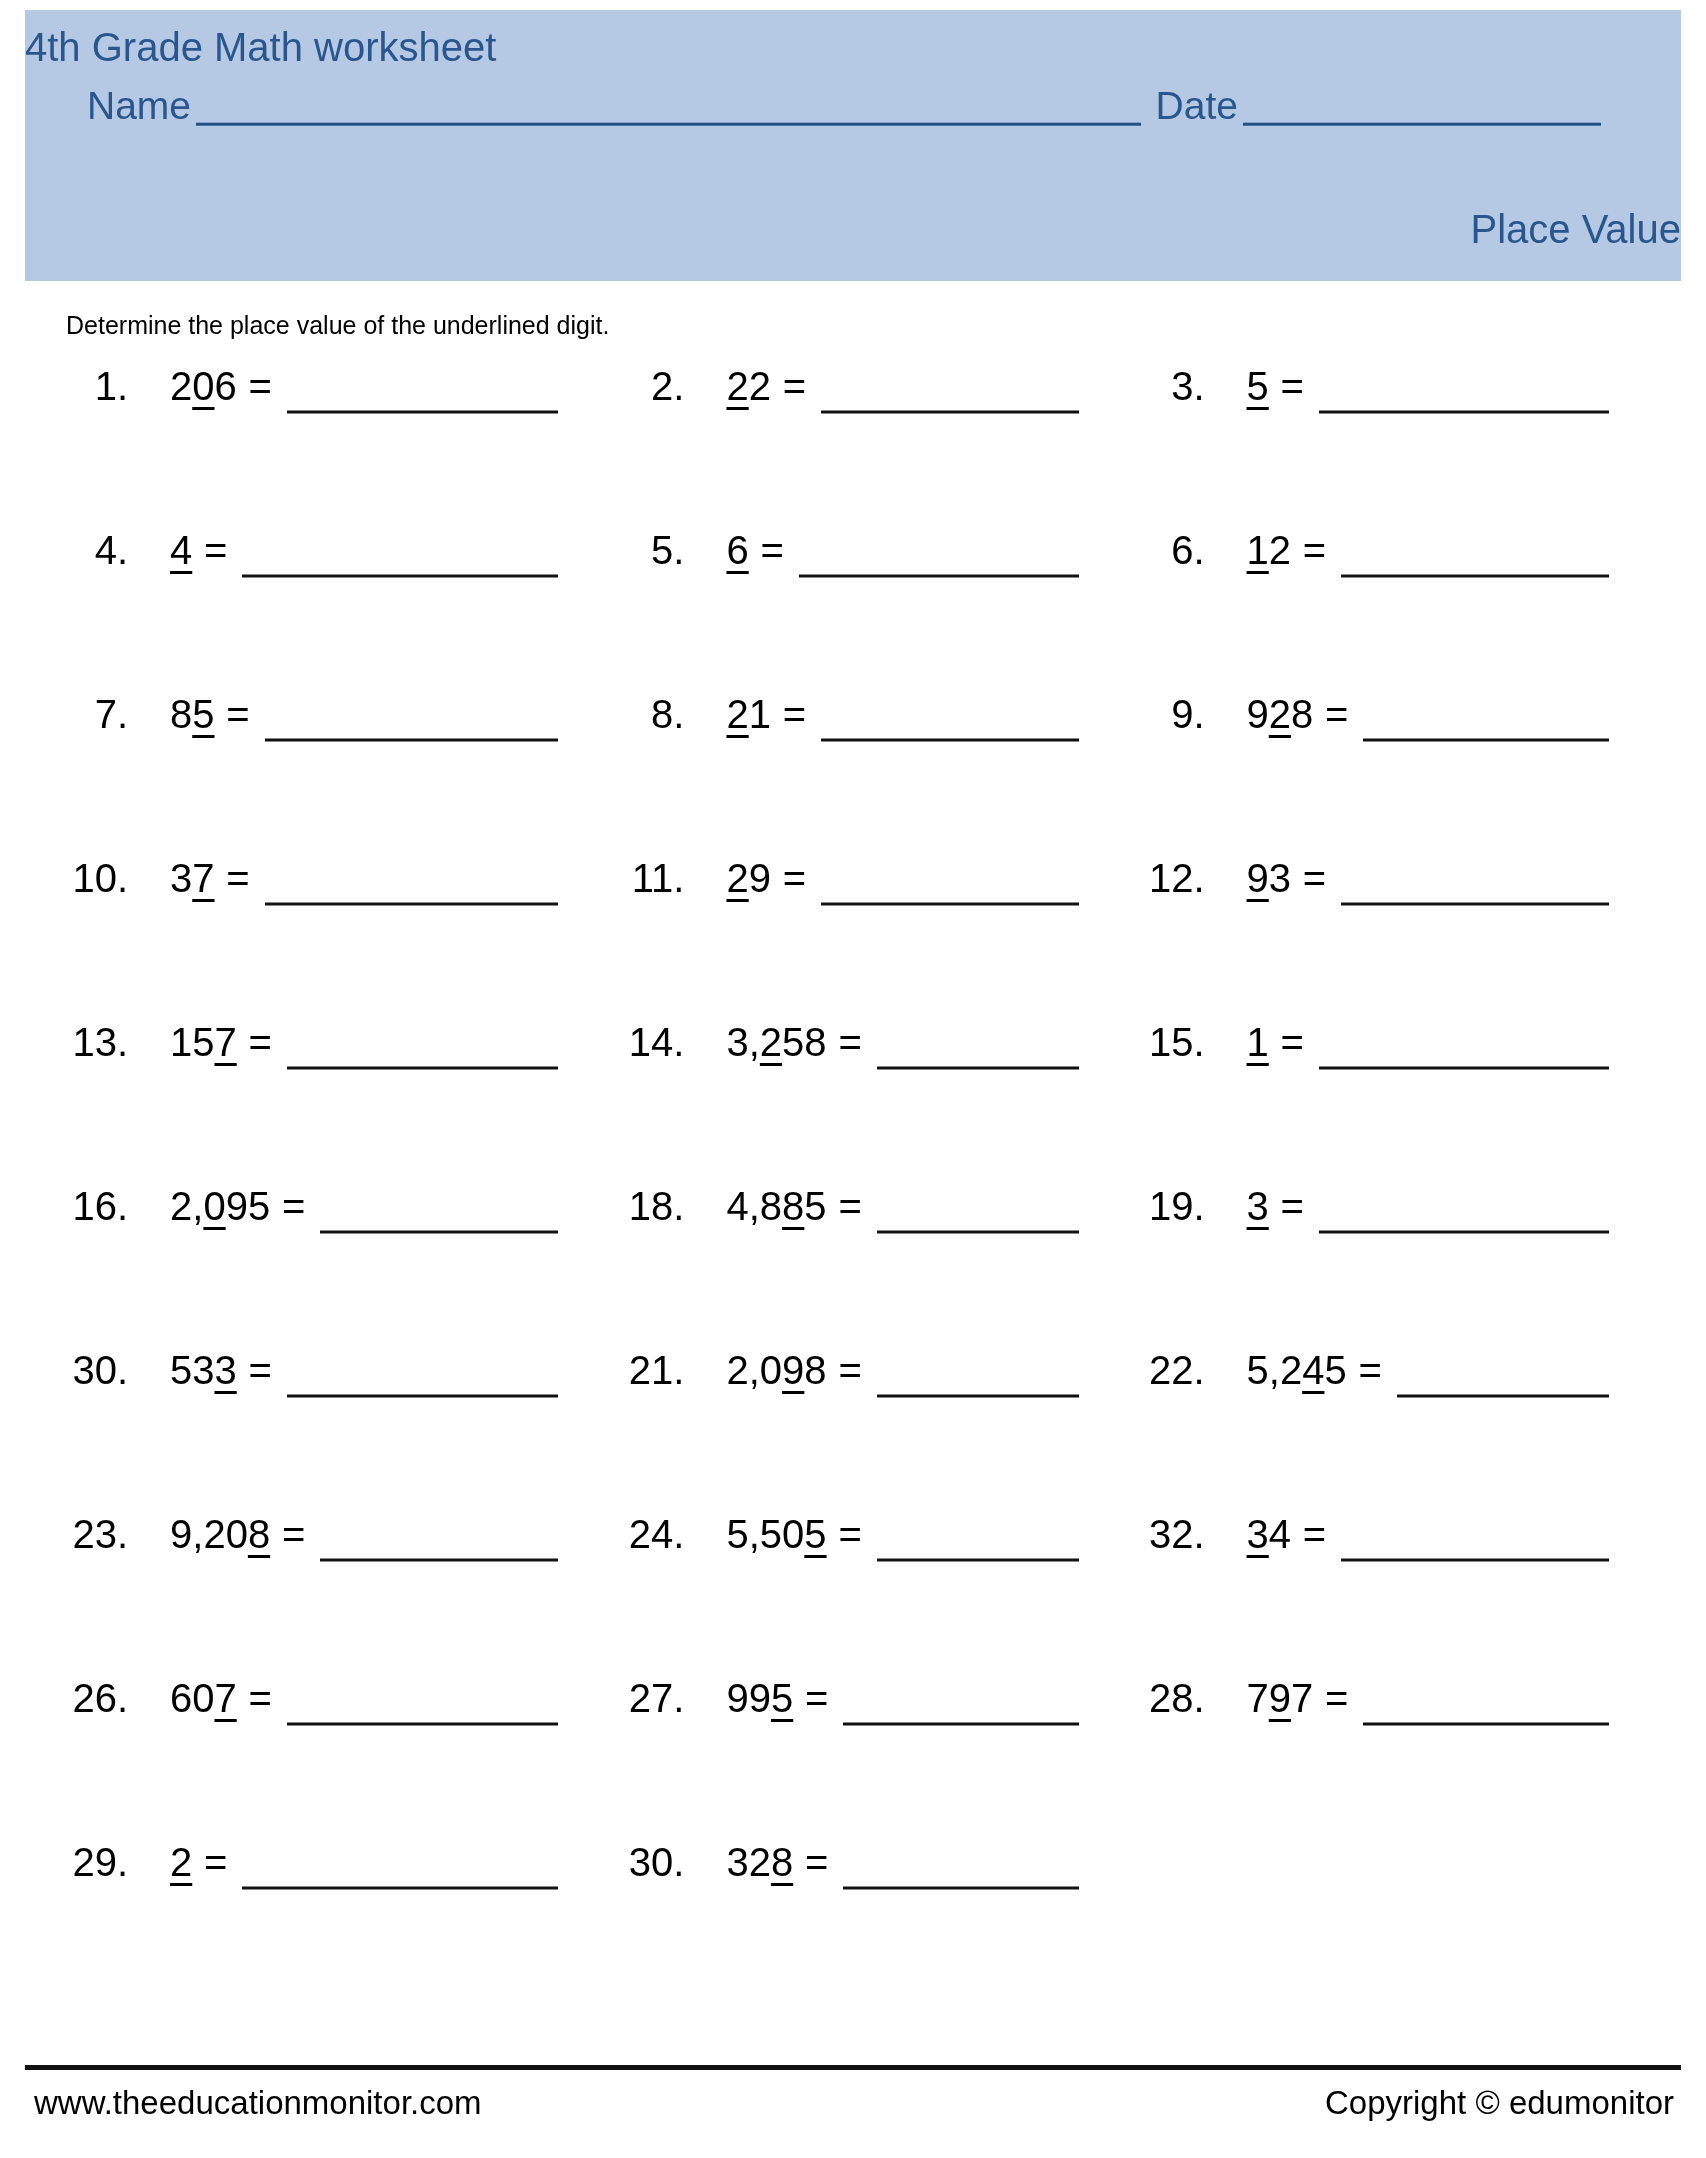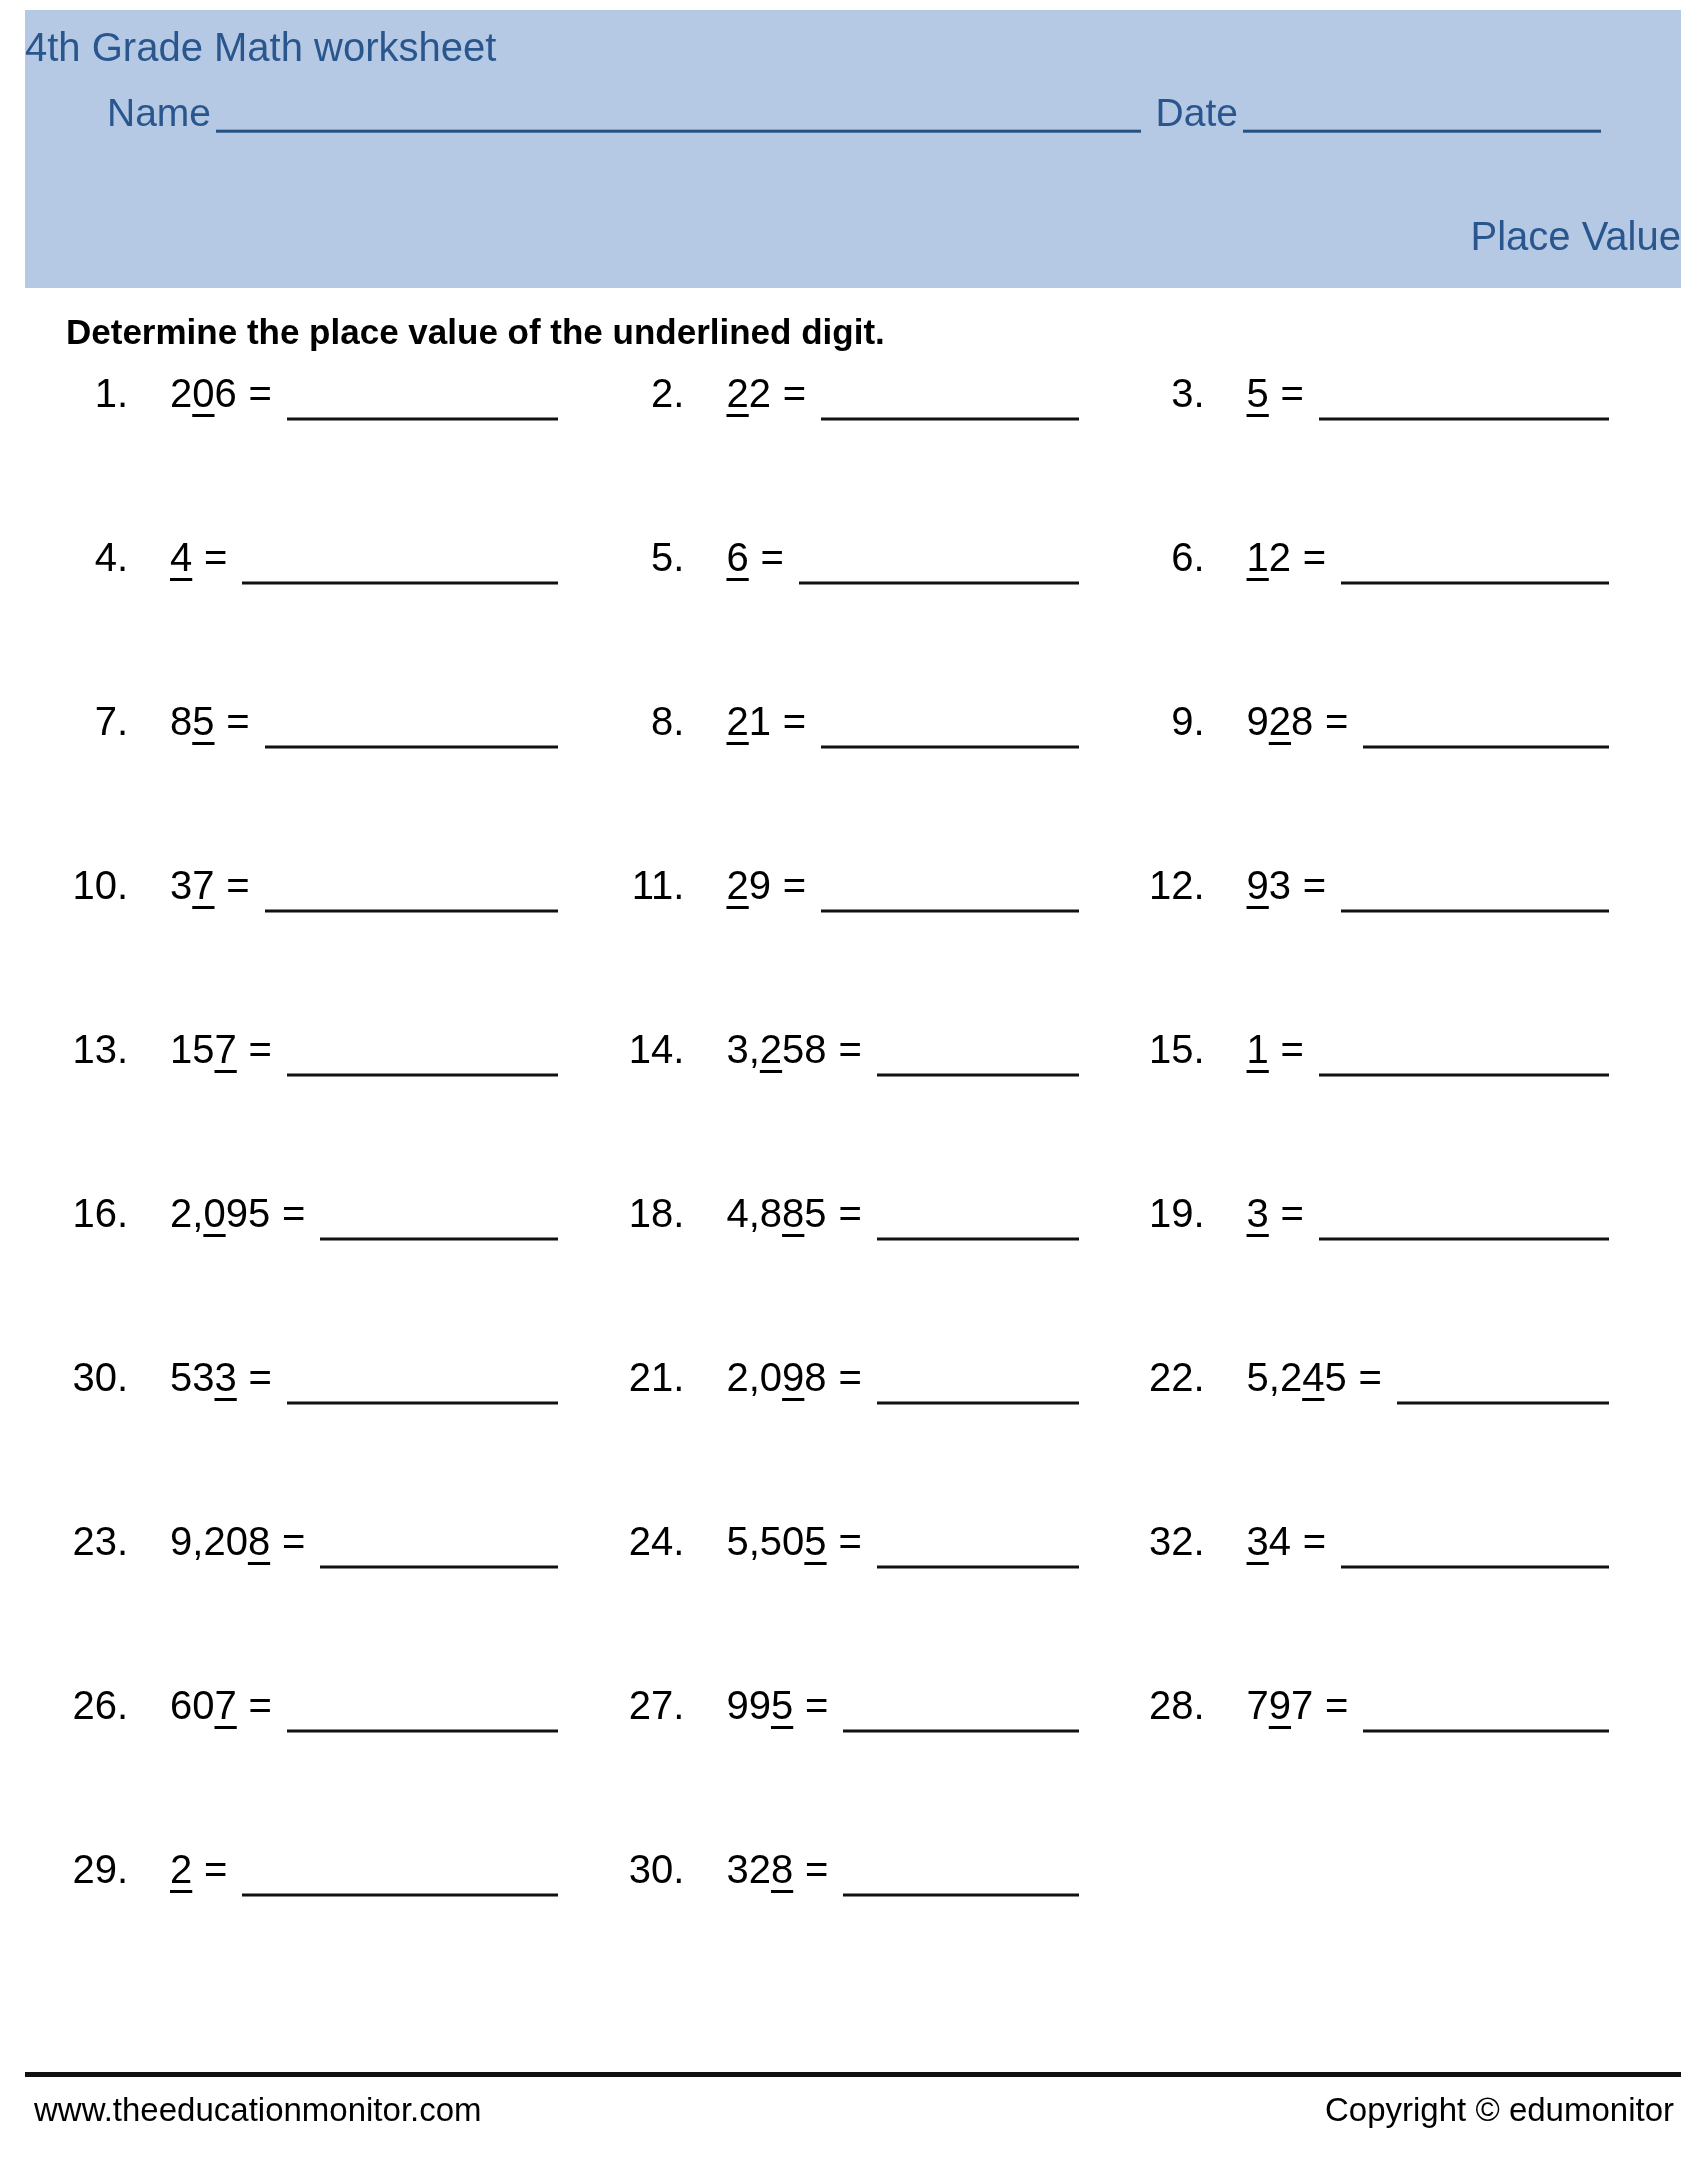"Name" .name-row { margin-top: 22px -> 15px; padding: 0 80px 0 82px -> 0 80px 0 62px }
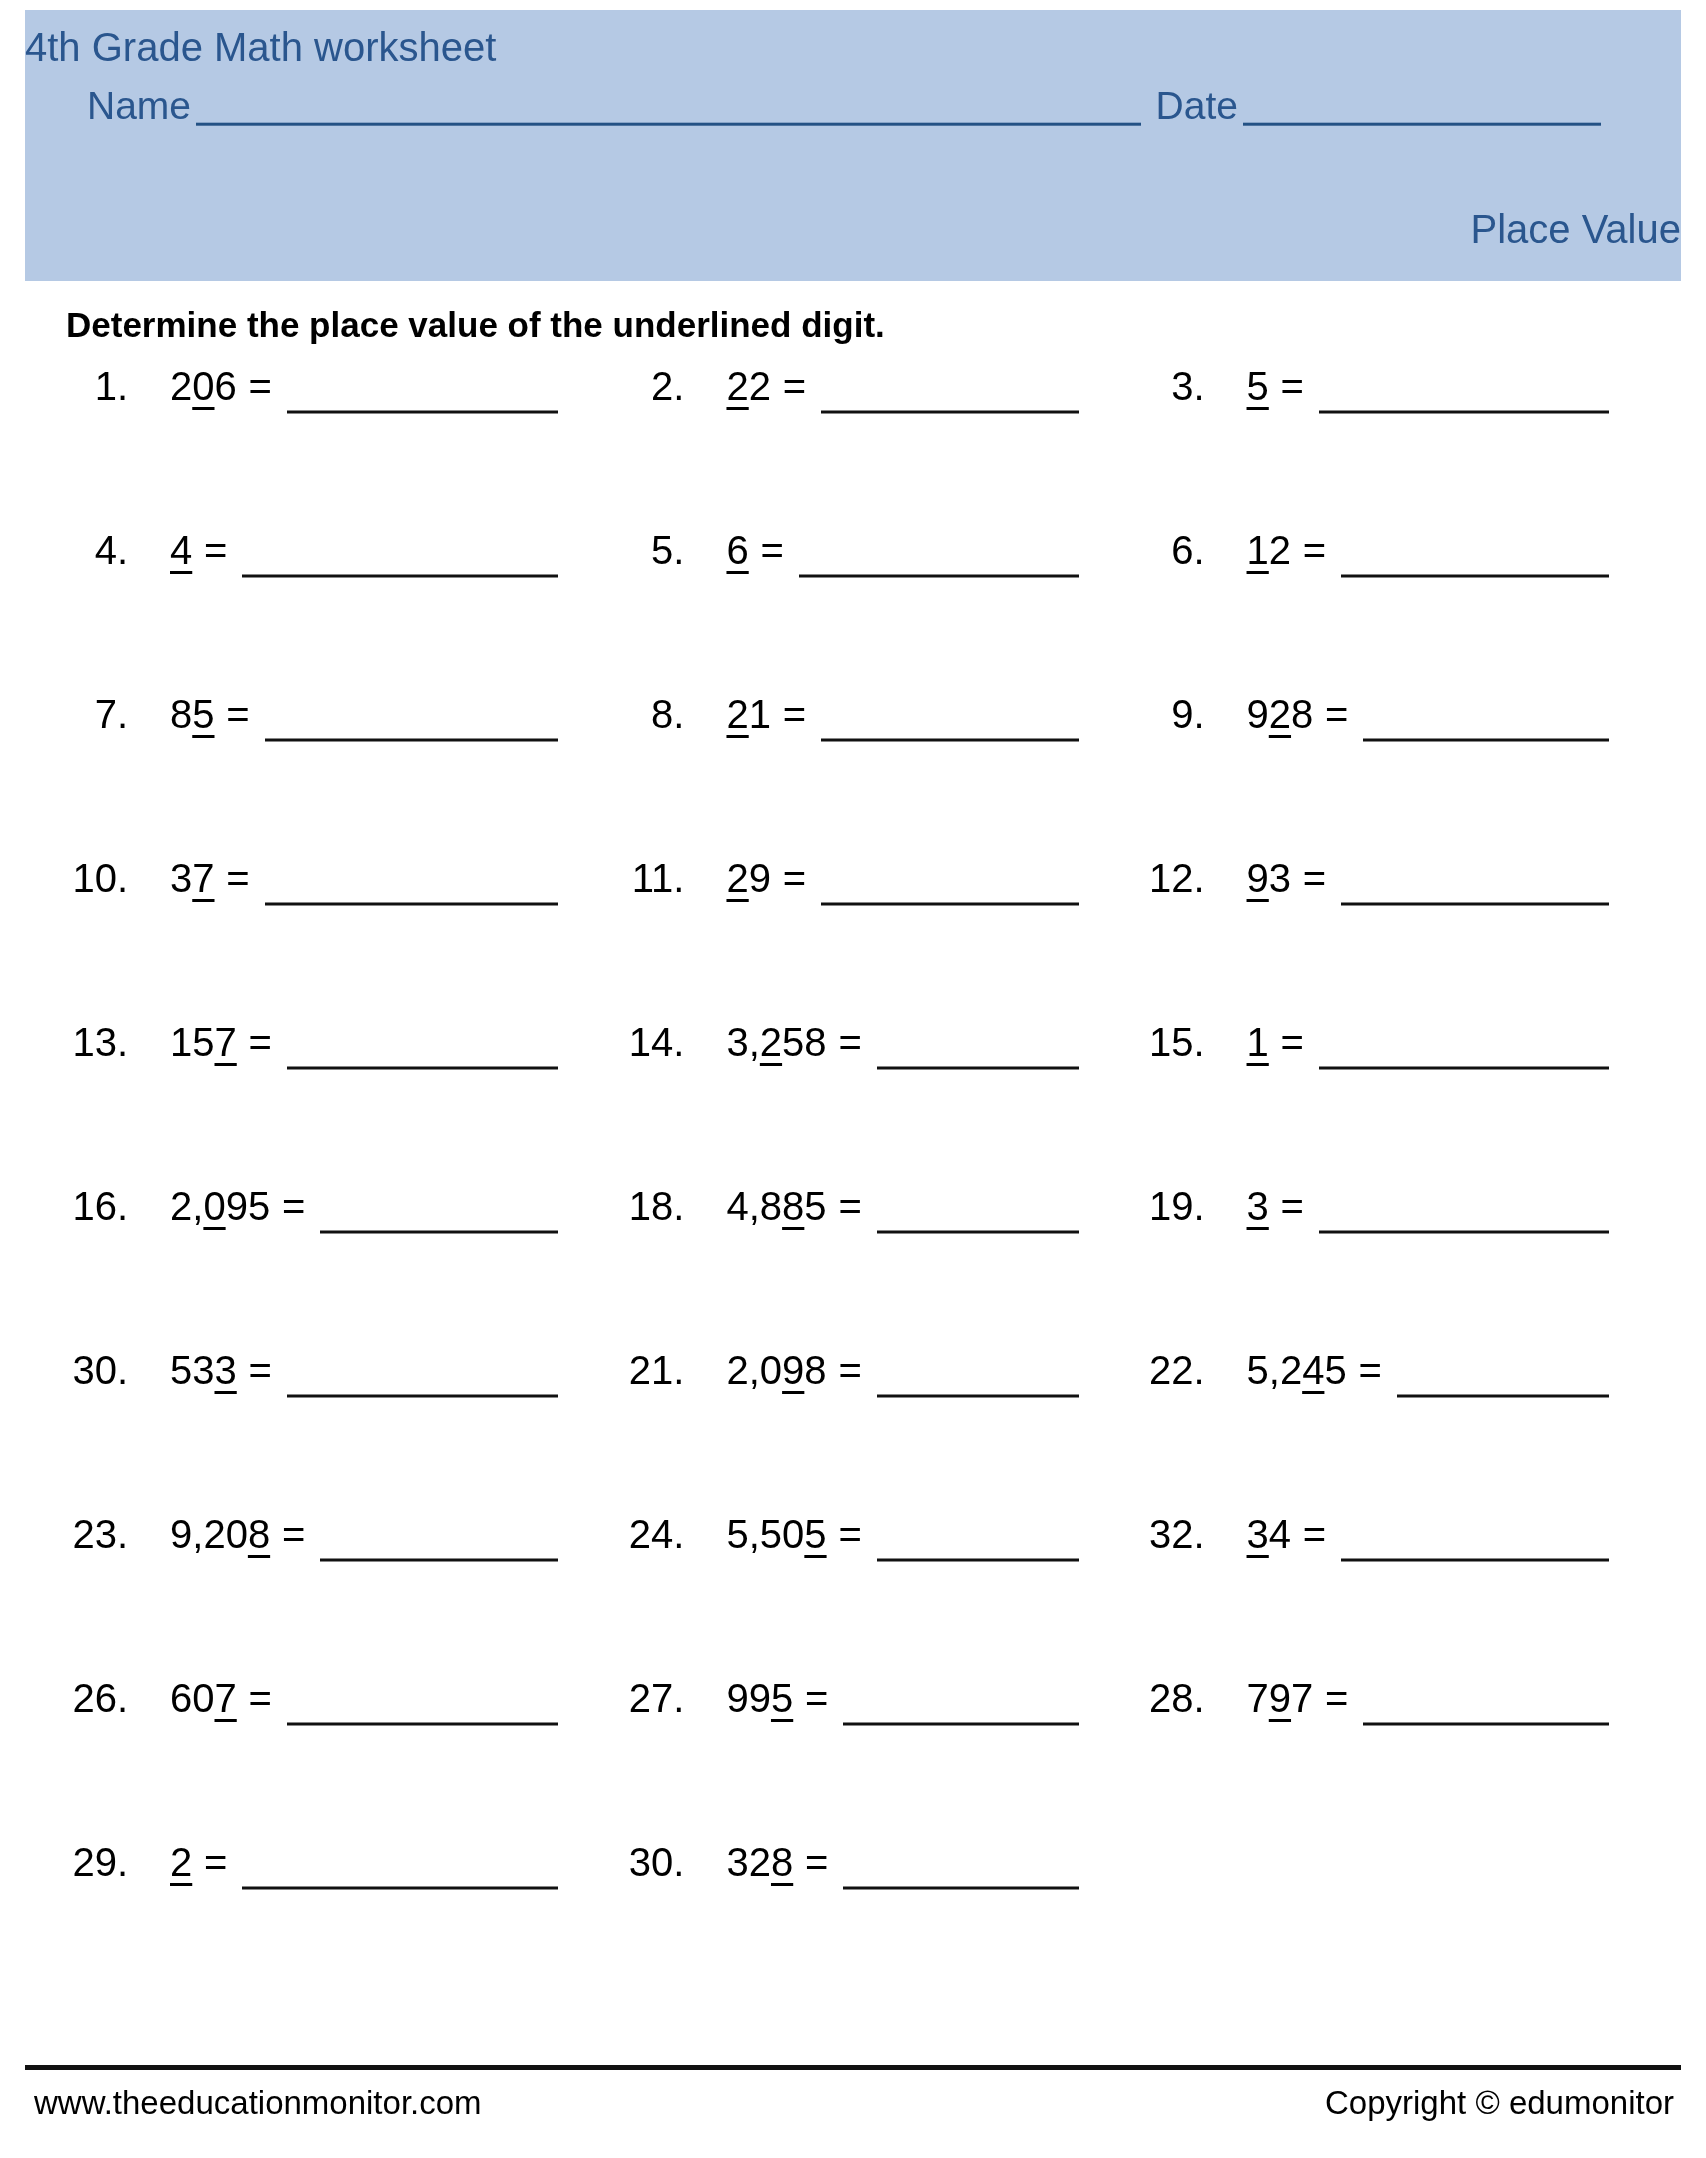"Determine the place value of" .instruction { font-size: 35px -> 25px; font-weight: bold -> normal }
